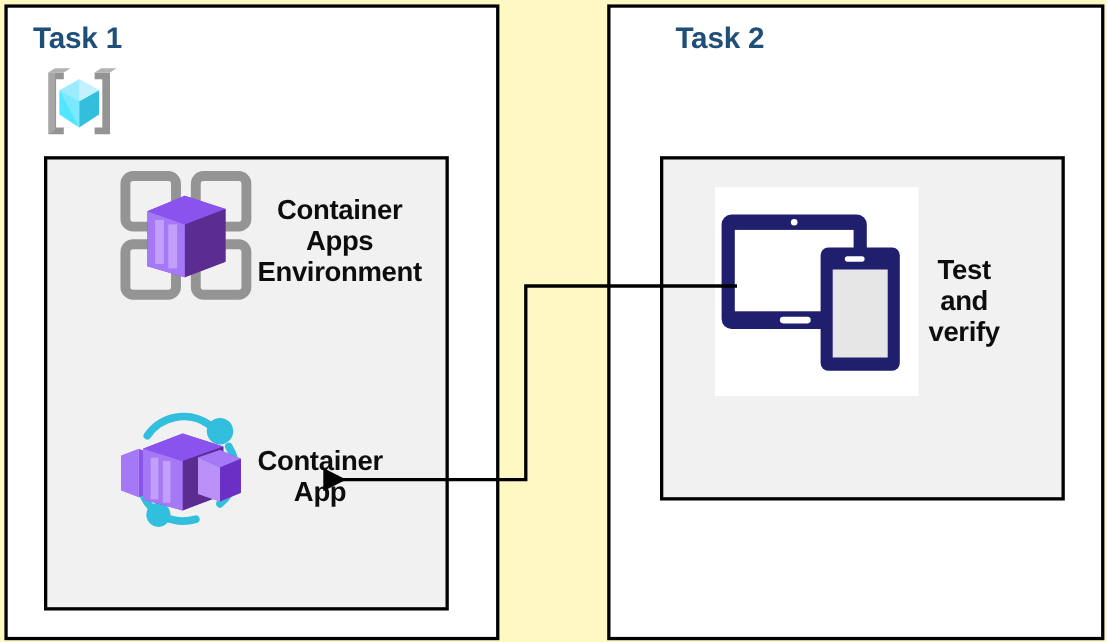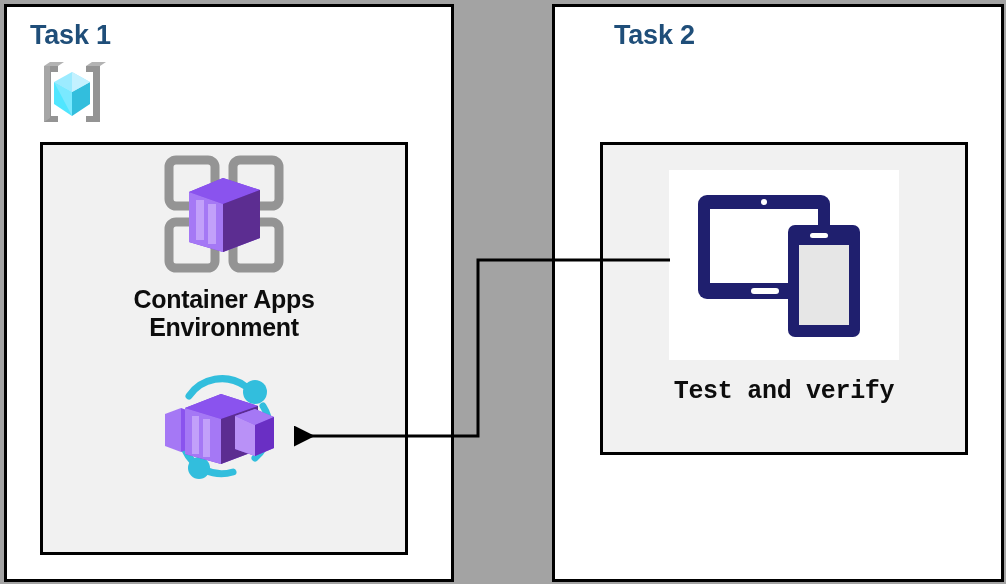"Task 1" #canvas { background: #a3a3a3 -> #fef9c3 }
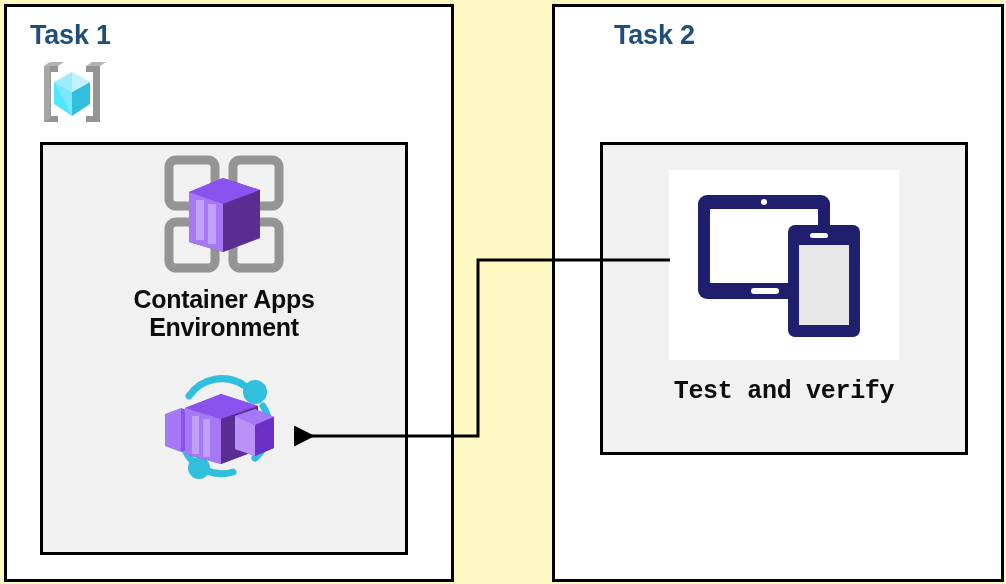"Container Apps" .node { flex-direction: column -> row }
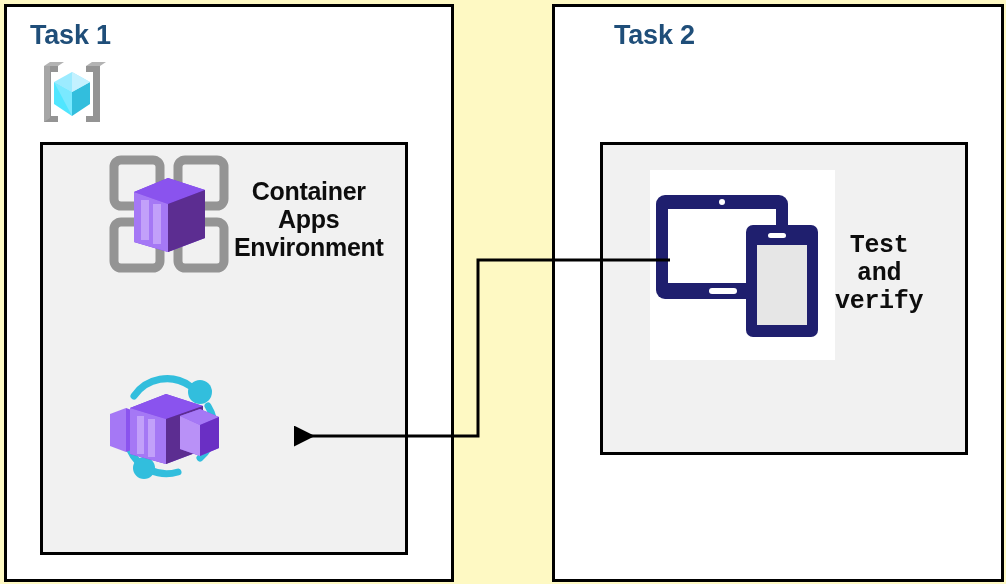"Test and verify" #node-test .node-label { font-family: Liberation Mono, monospace -> none }
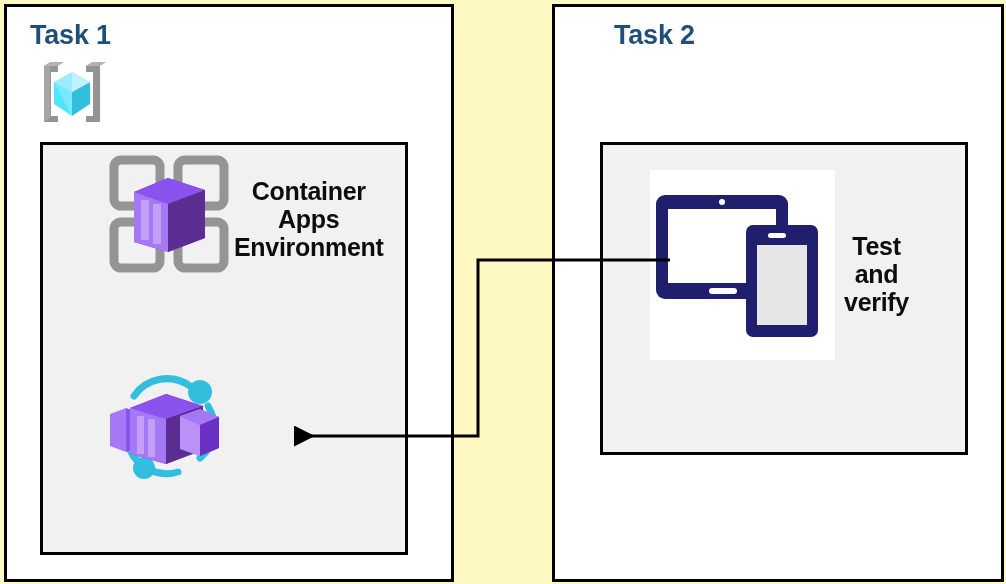"Container App" span.node-label { html: none -> <span>Container App</span> }
